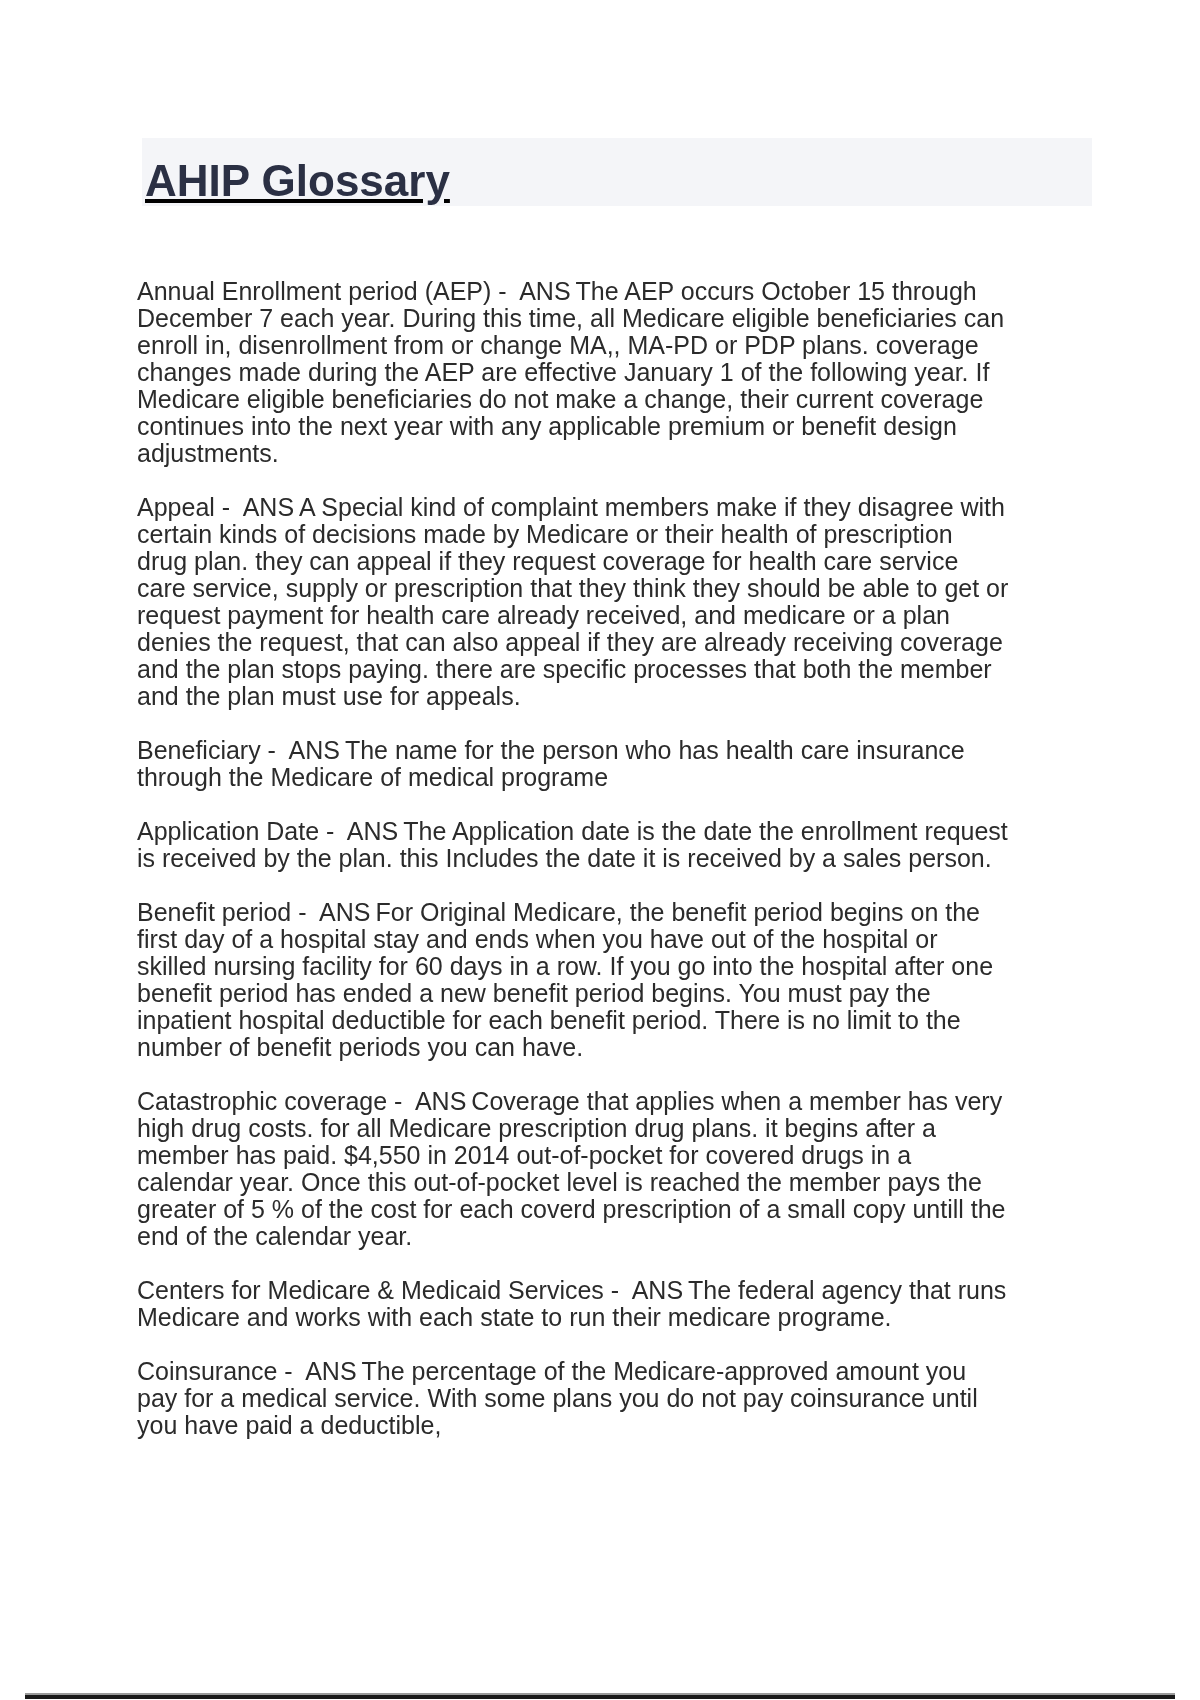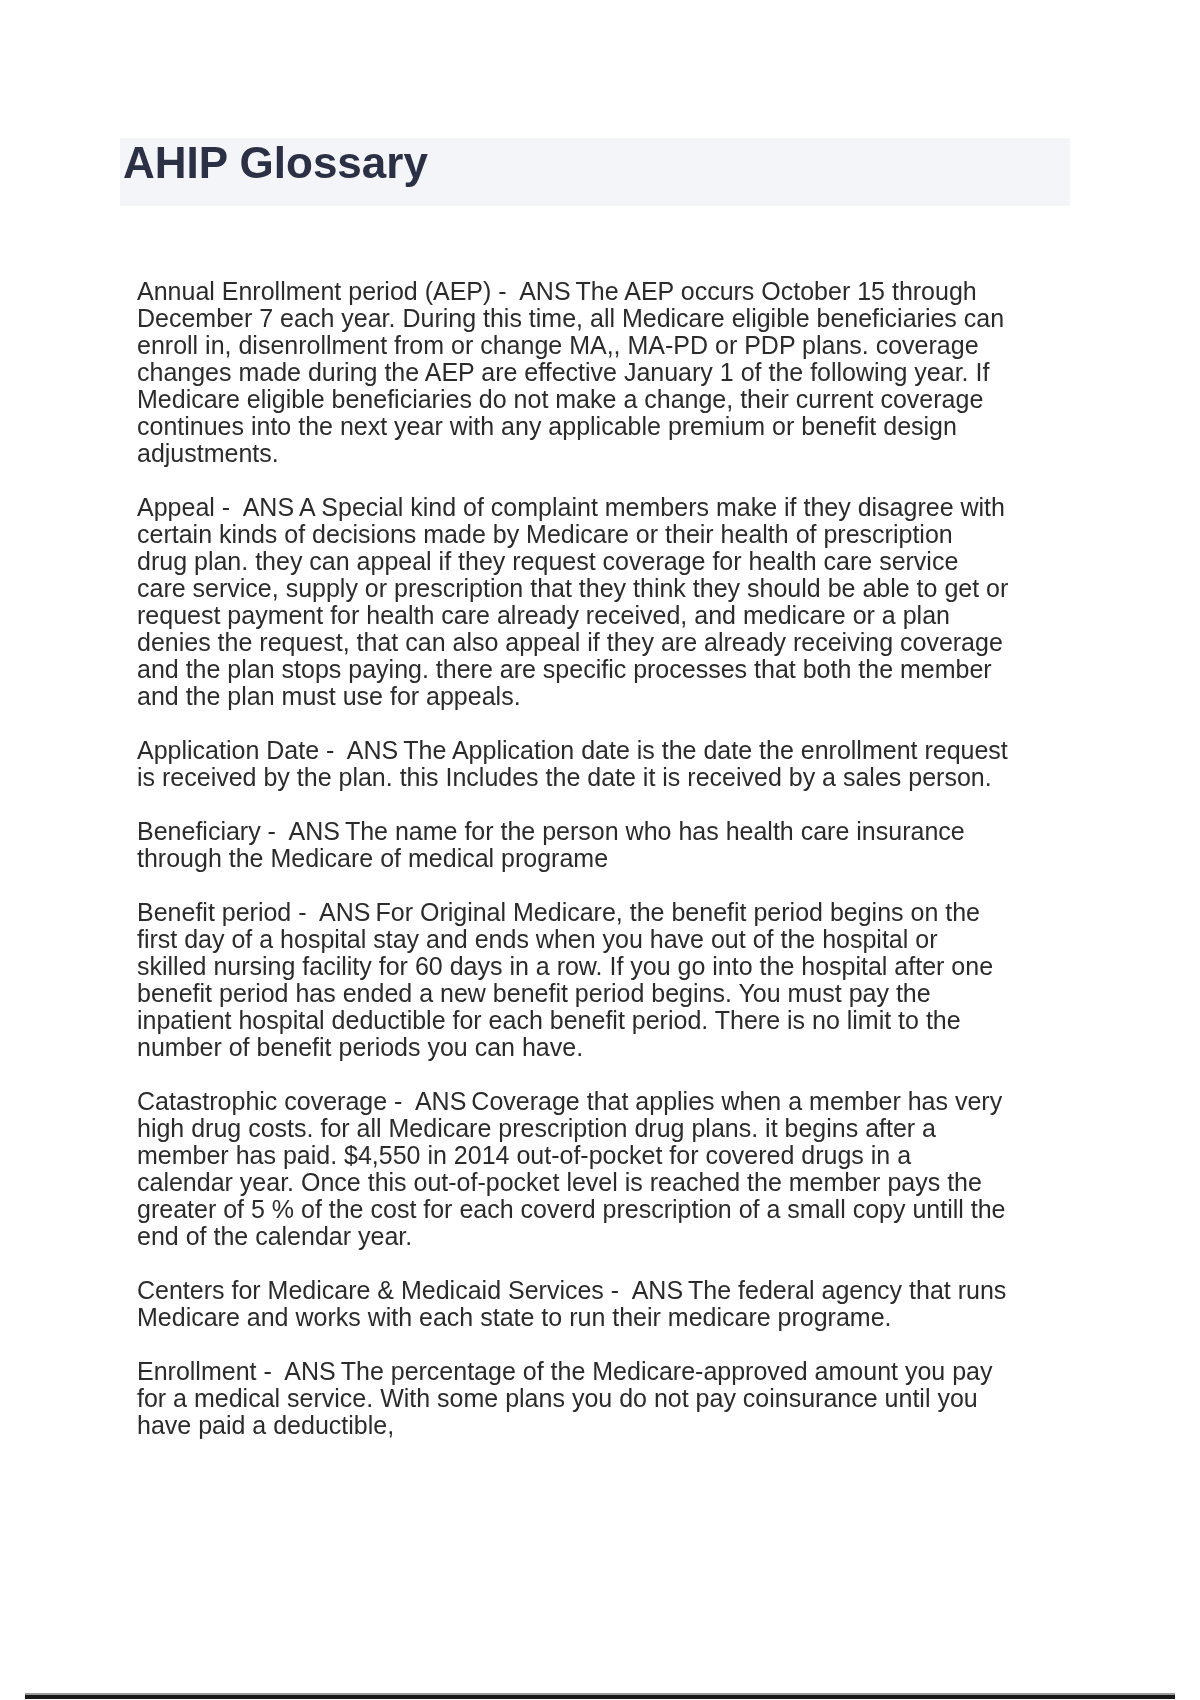"AHIP Glossary" .title-band { align-items: flex-start -> flex-end; left: 120px -> 142px; text-decoration: none -> underline }
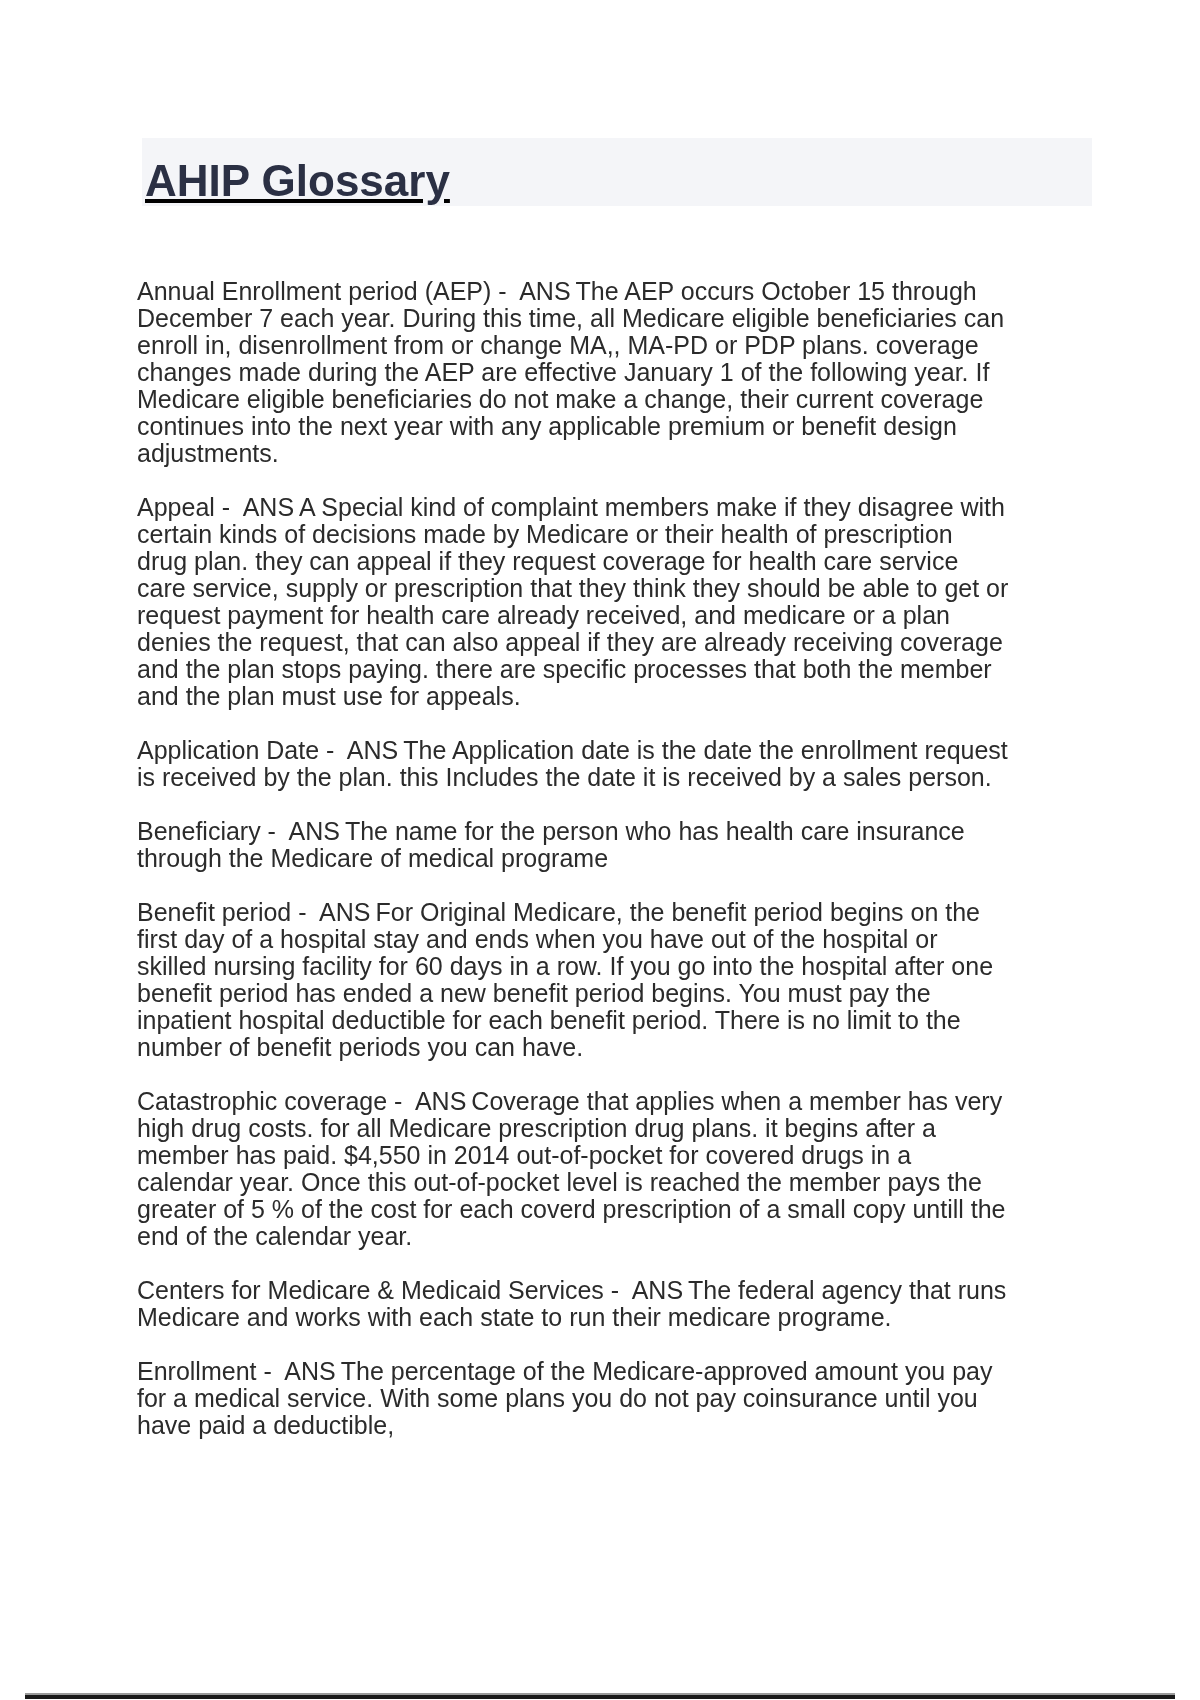"Application Date - ANS The" p.entry { order: before "Beneficiary - ANS The name" -> after "Beneficiary - ANS The name" }
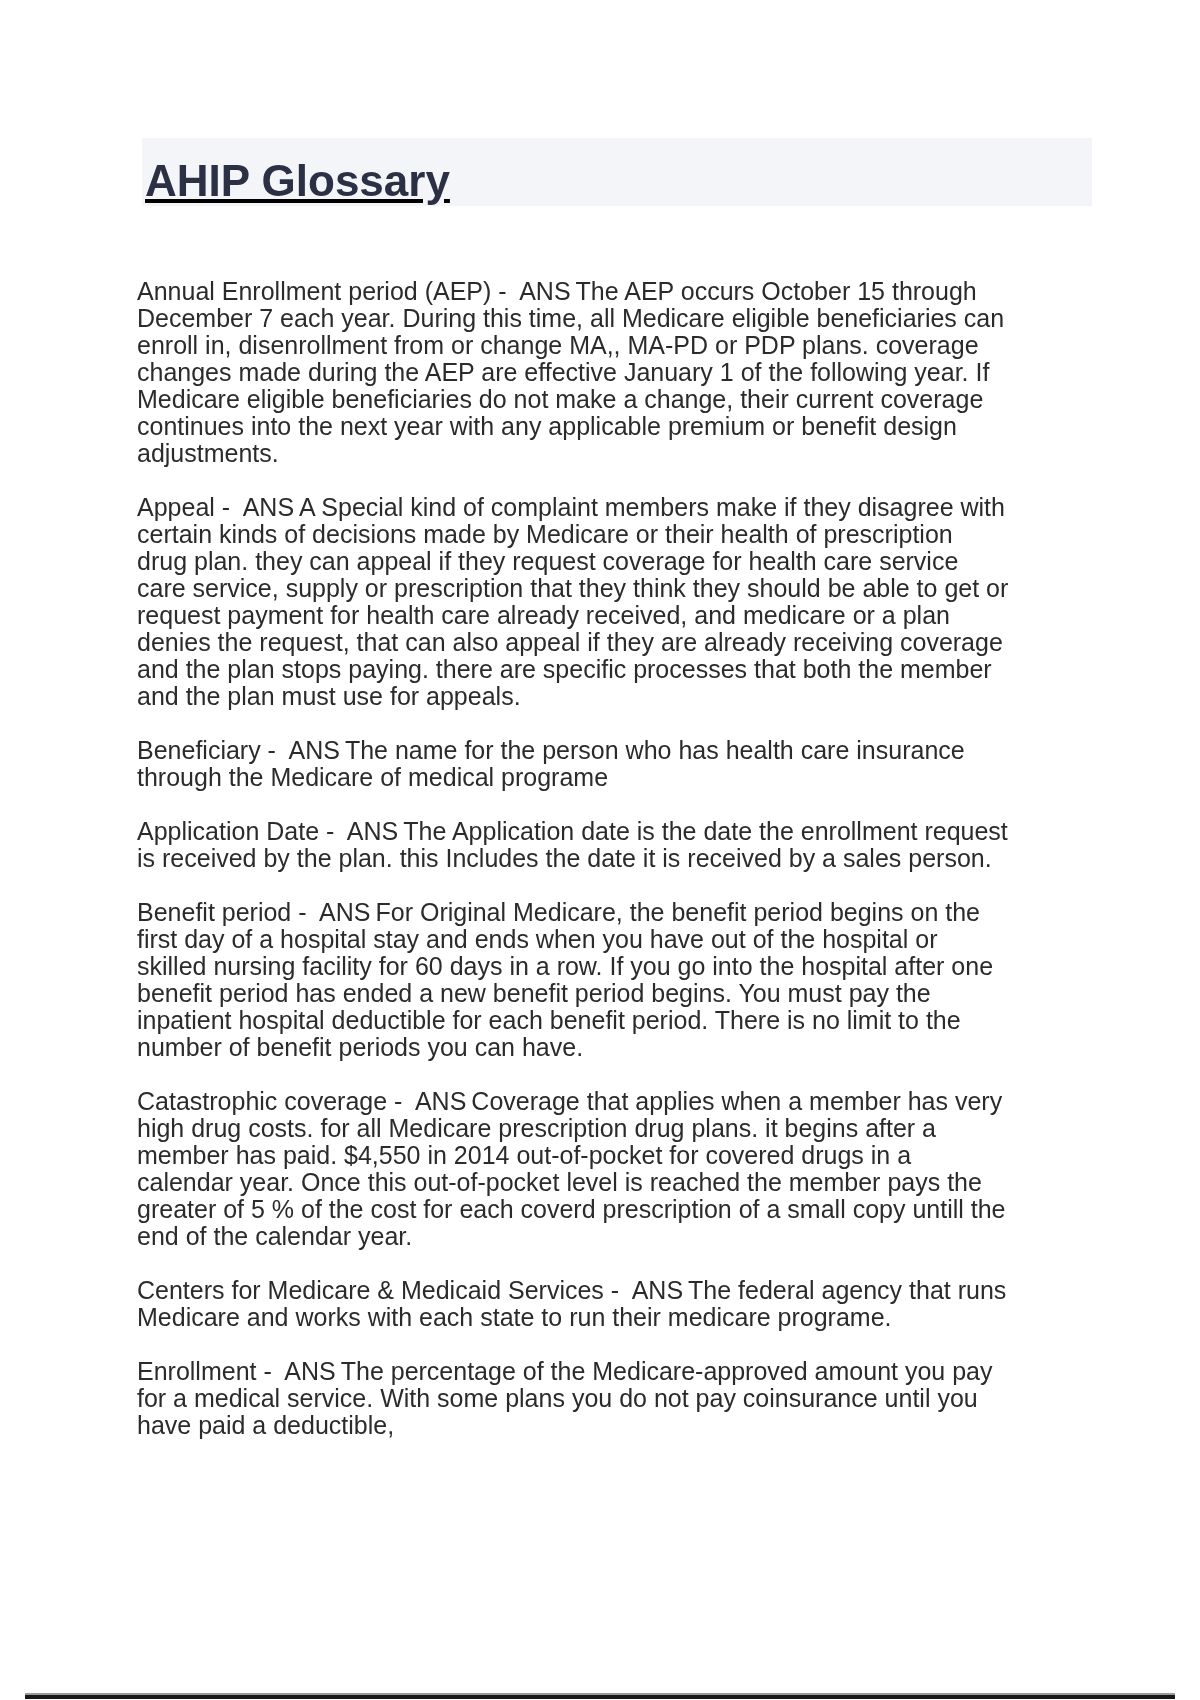"Enrollment" span.term { text: Enrollment -> Coinsurance }
